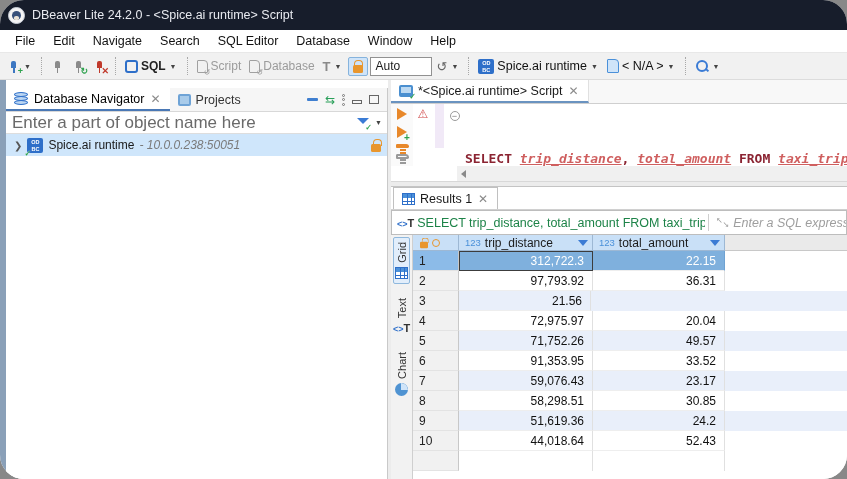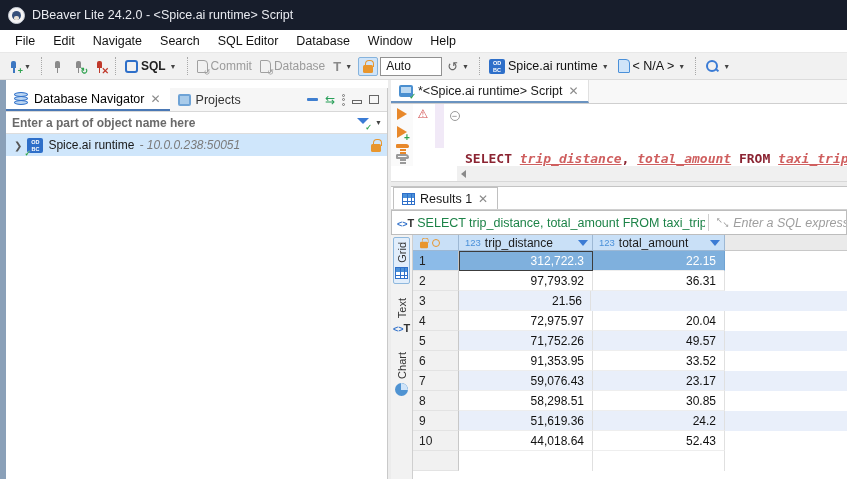"DBeaver Lite 24.2.0 - <Spice.ai" .window { border-radius: none -> 24px }
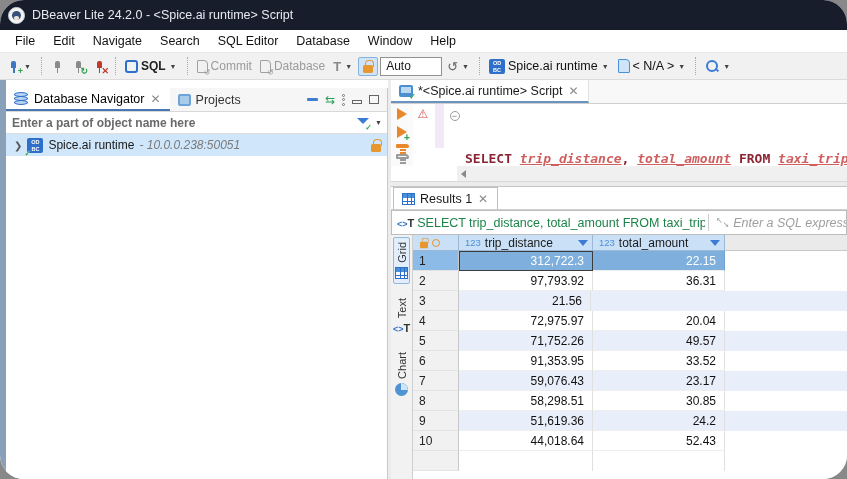"Commit" span.dis { text: Commit -> Script }
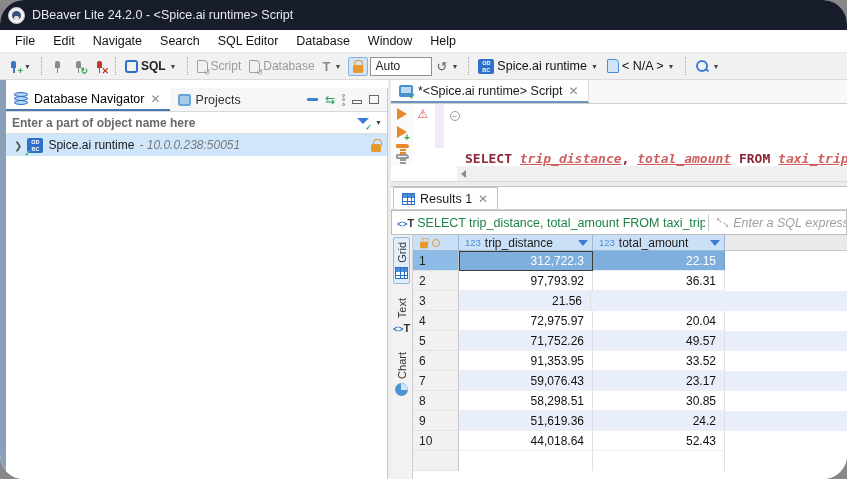"Enter a part of object" .filter-input { font-size: 12px -> 17px; font-weight: bold -> none }
